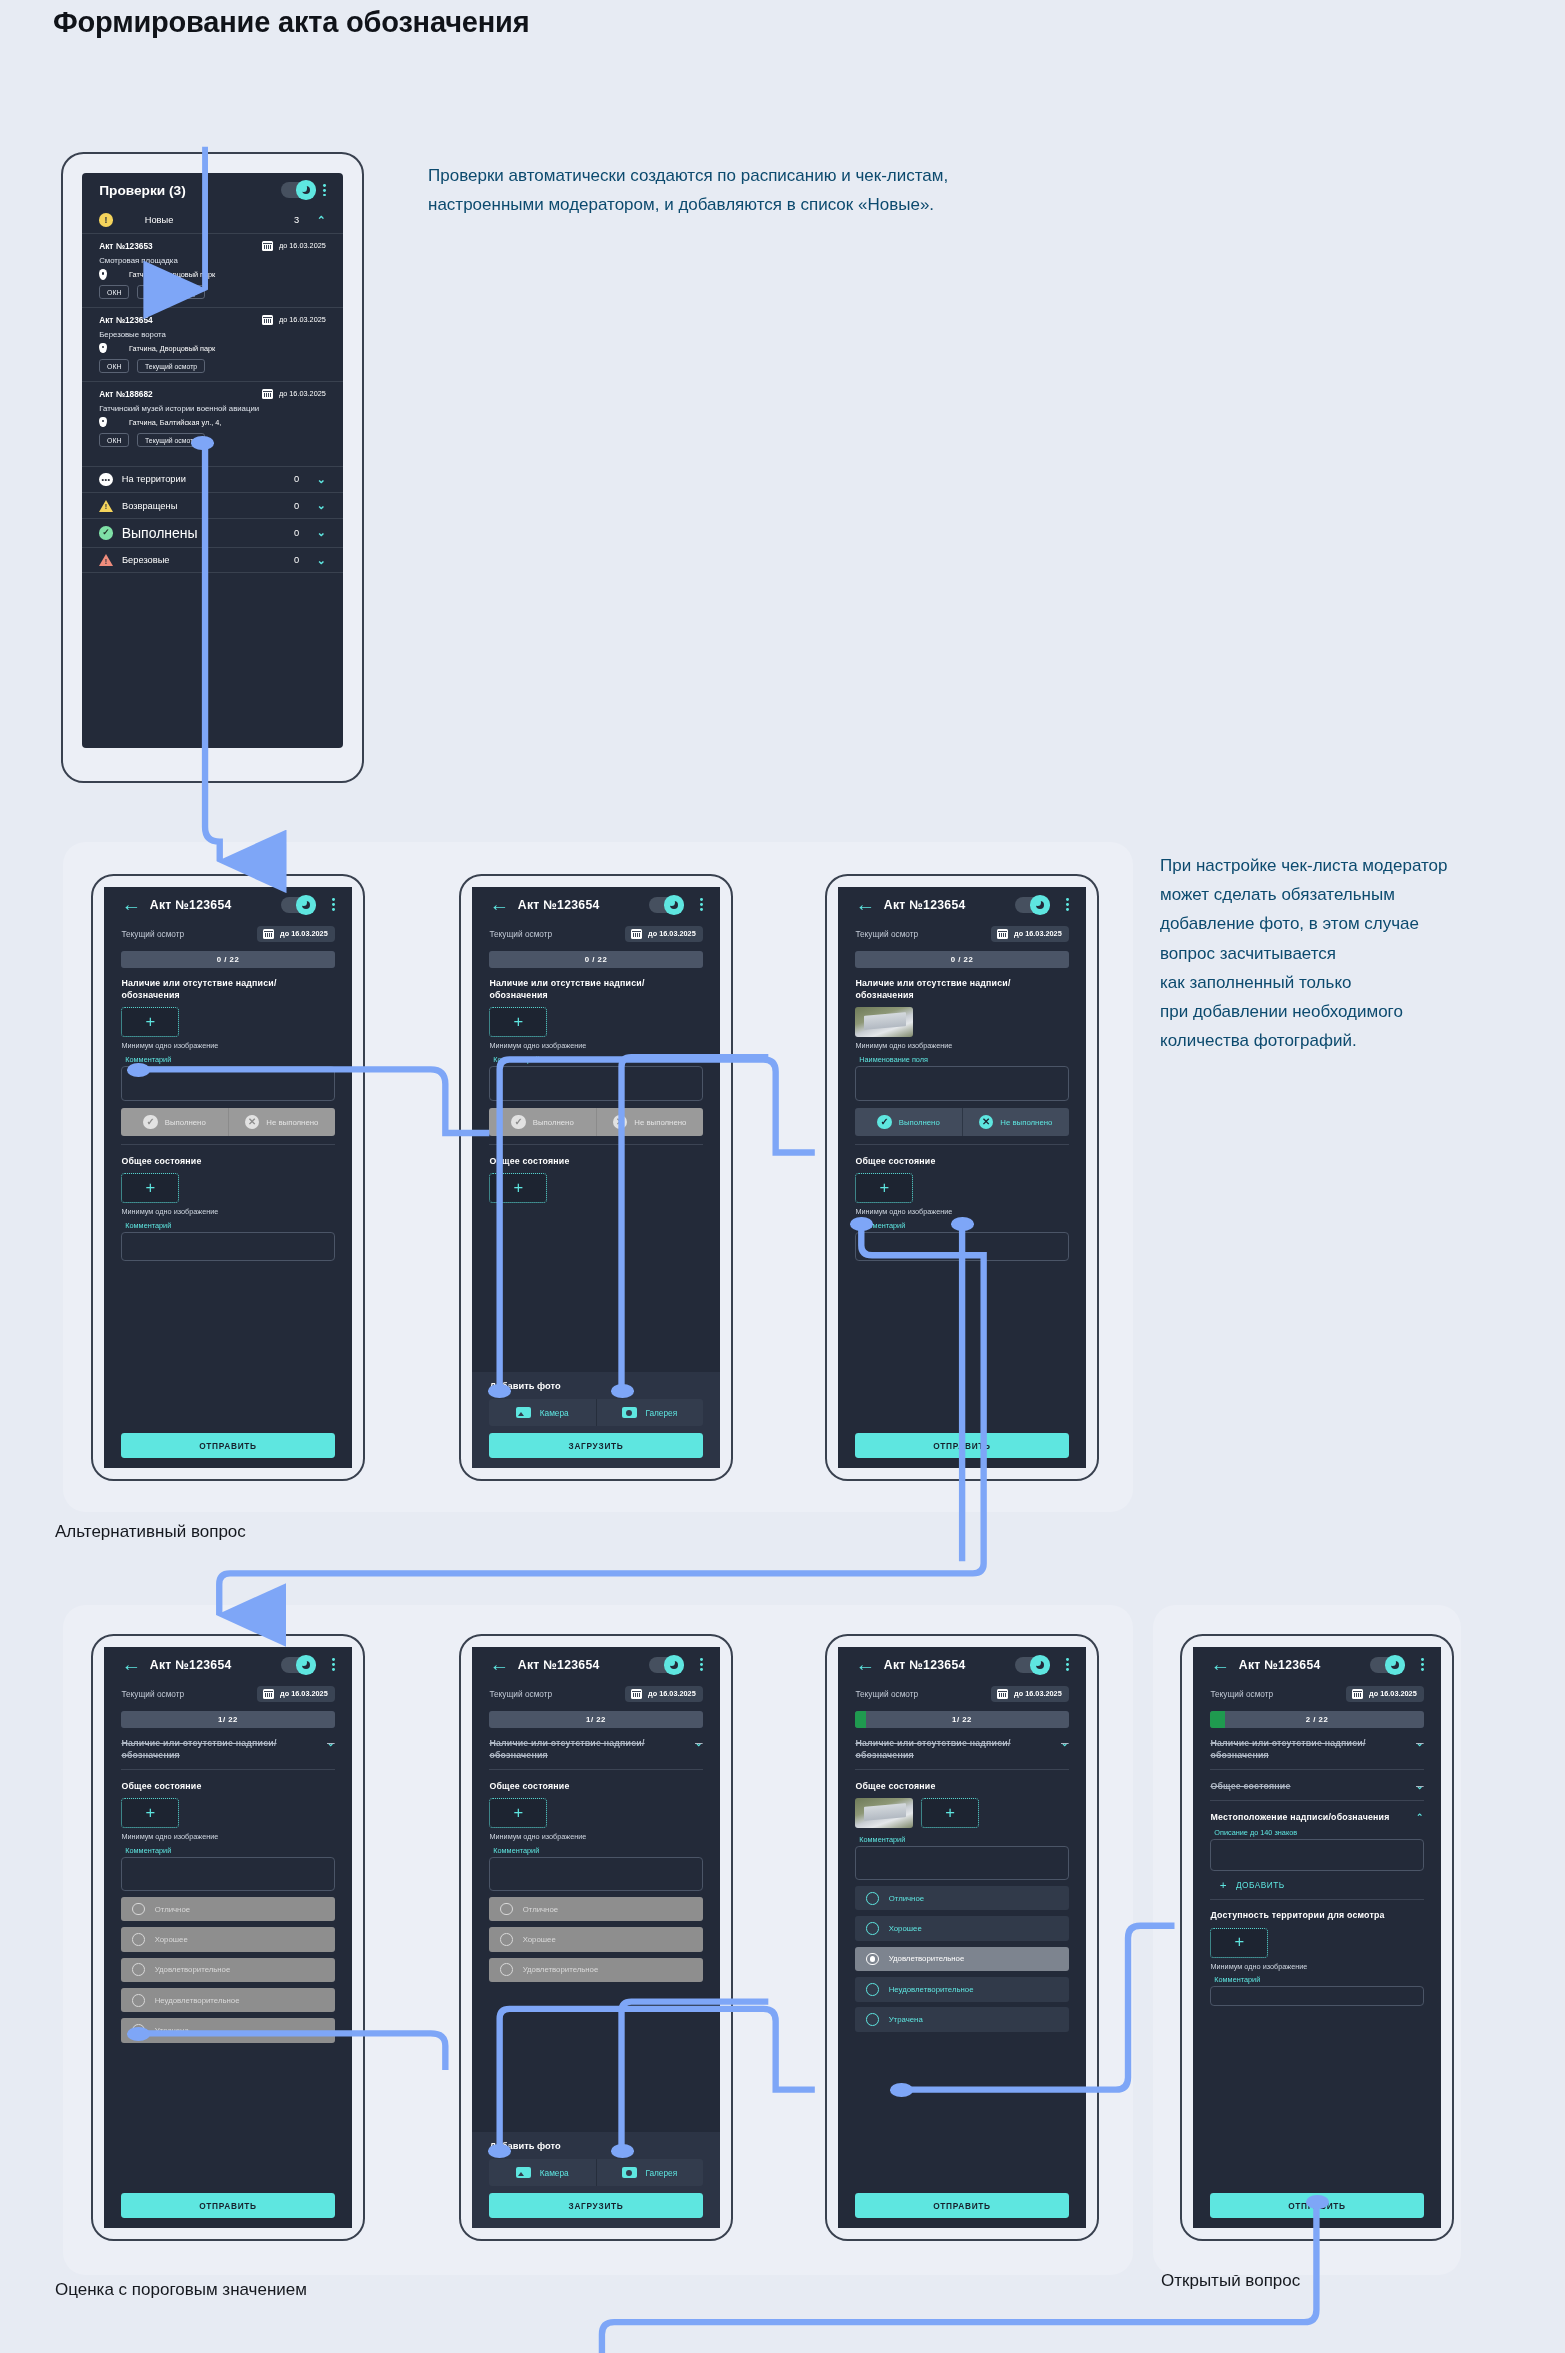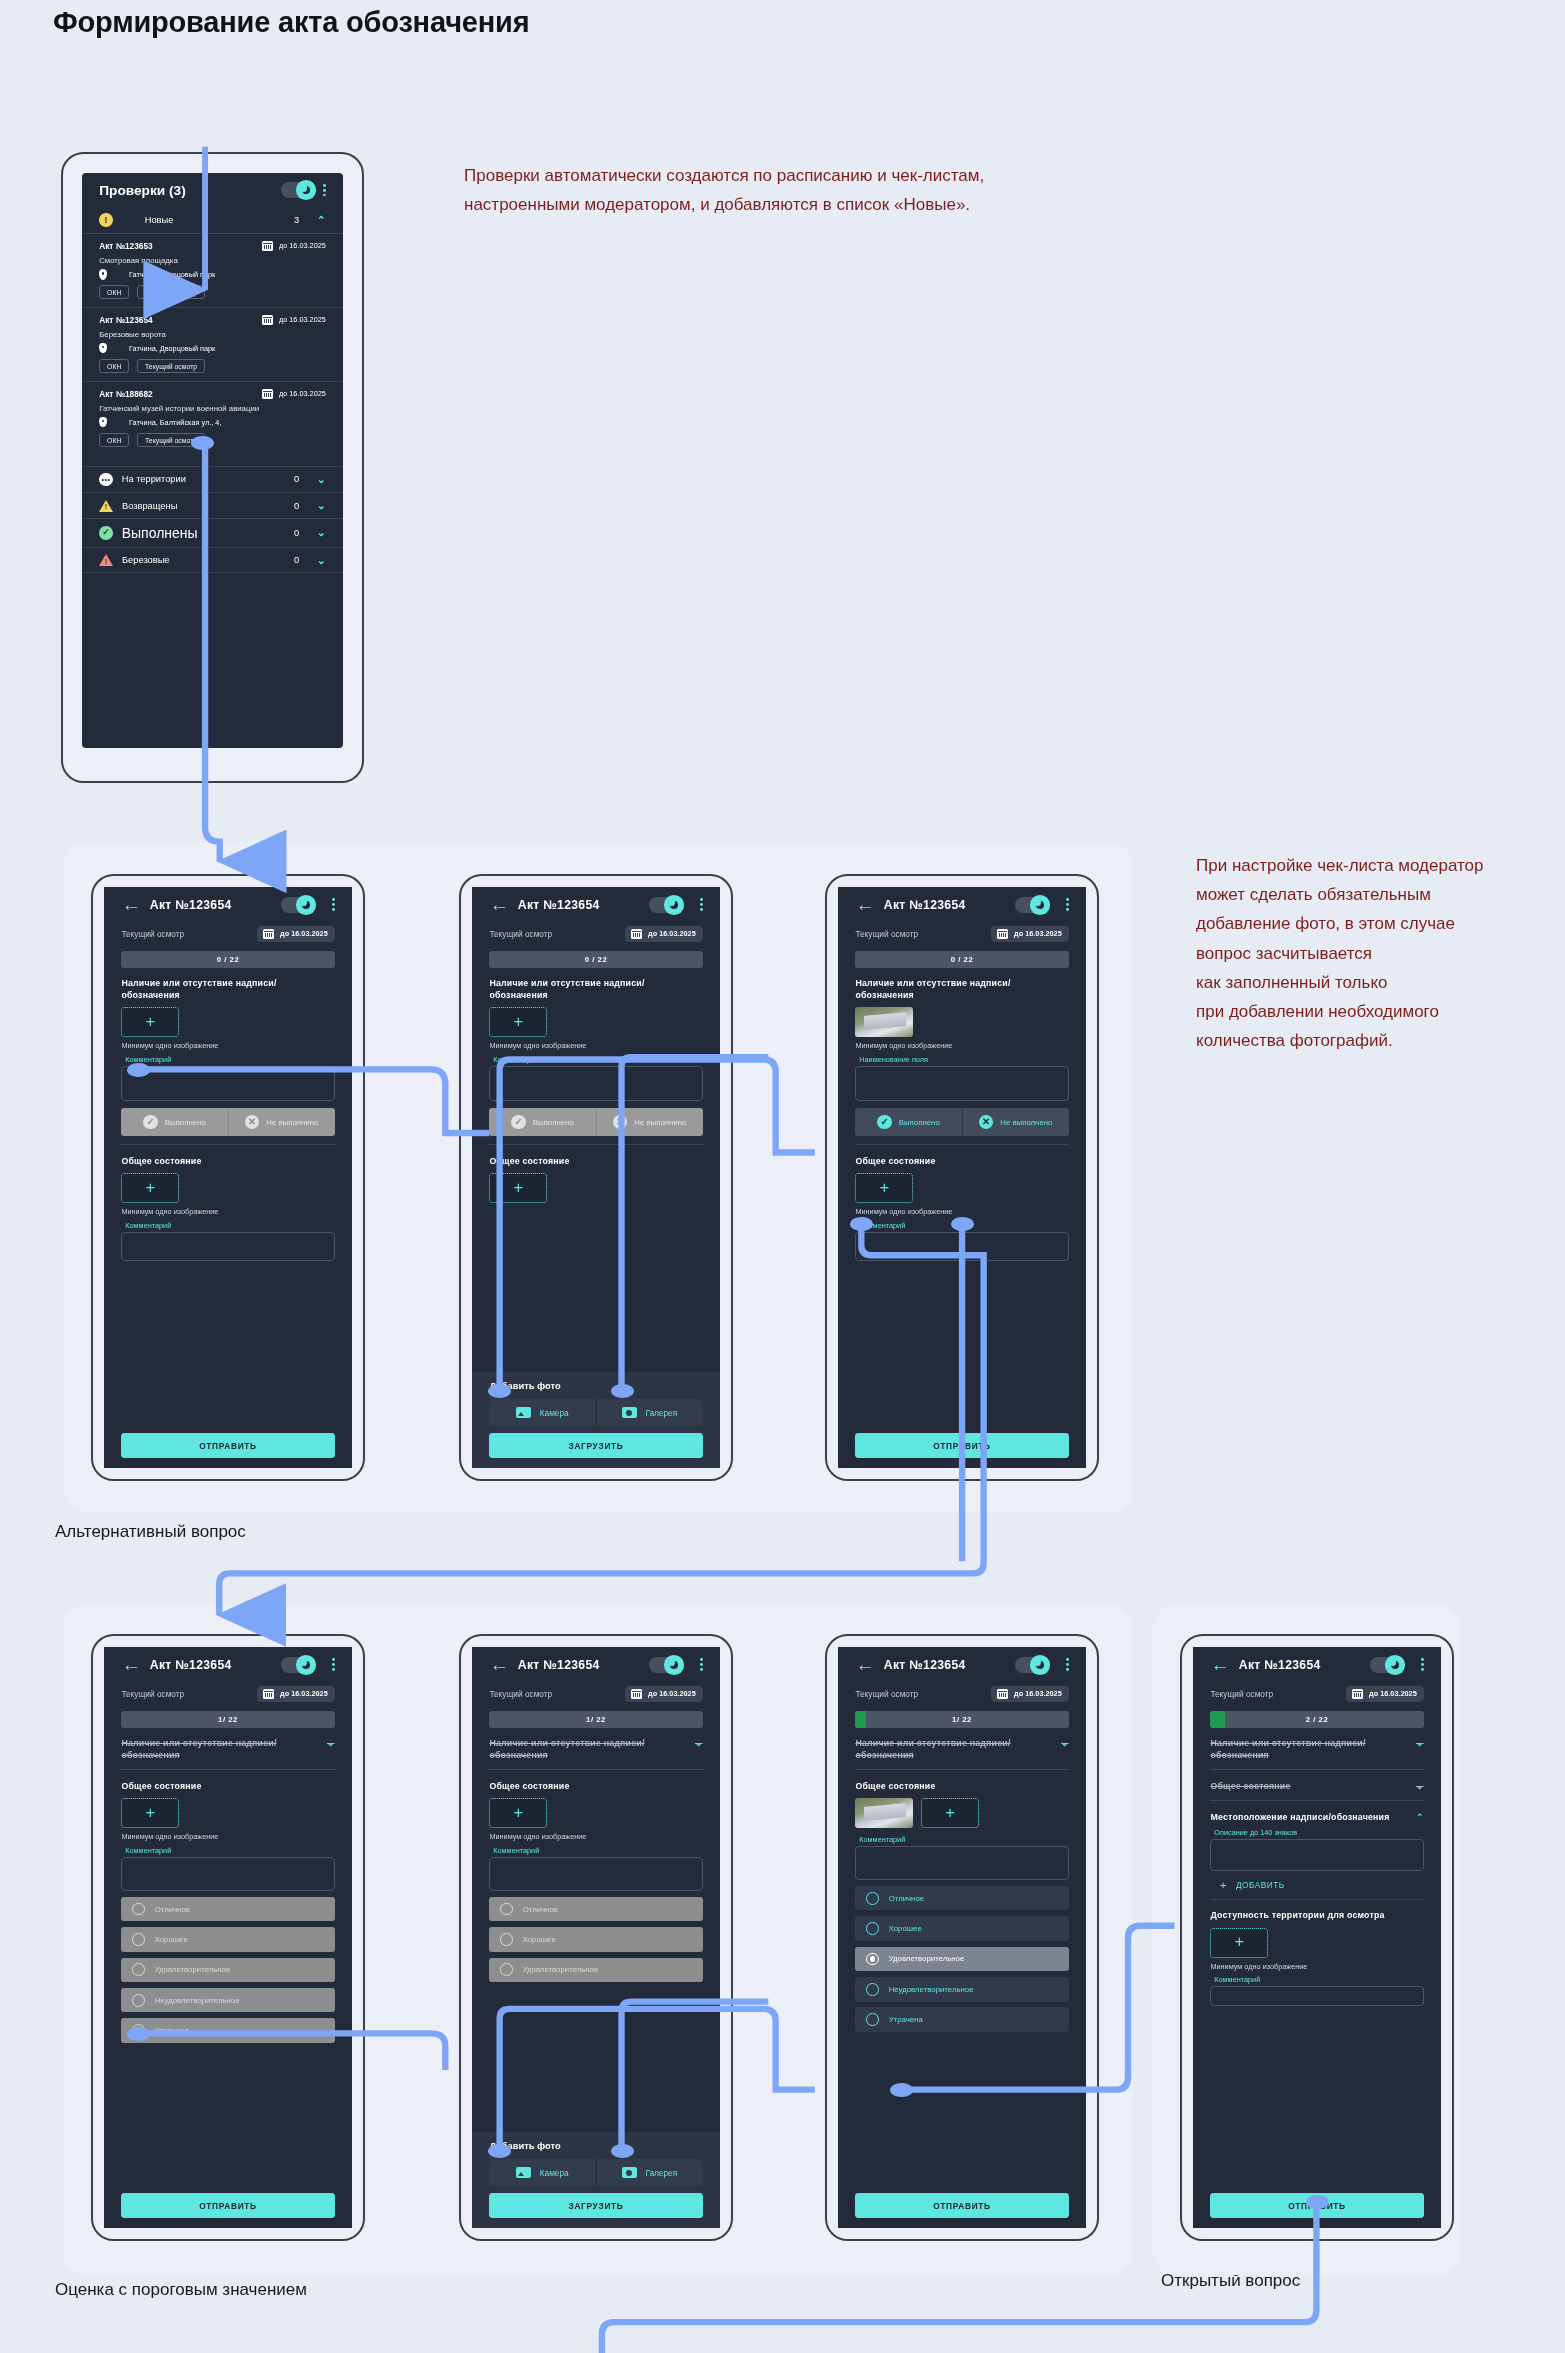"Проверки автоматически создаются по" .annot { color: #7f1d1d -> #0c4a6e; margin-left: 36px -> none }
